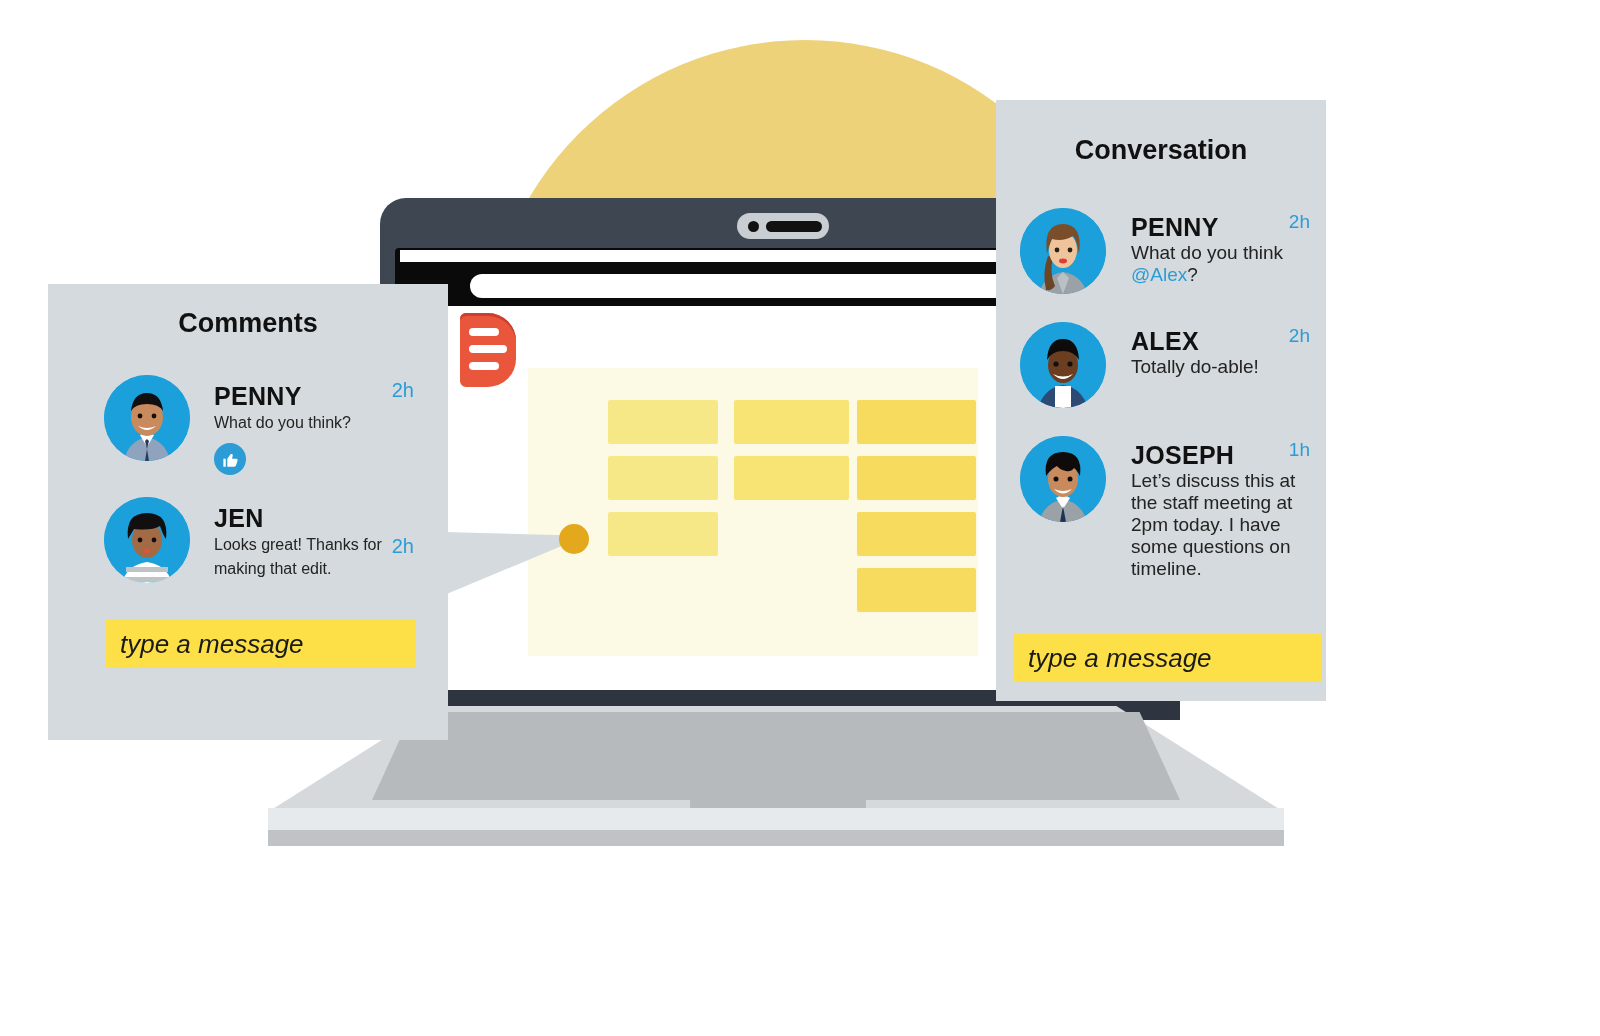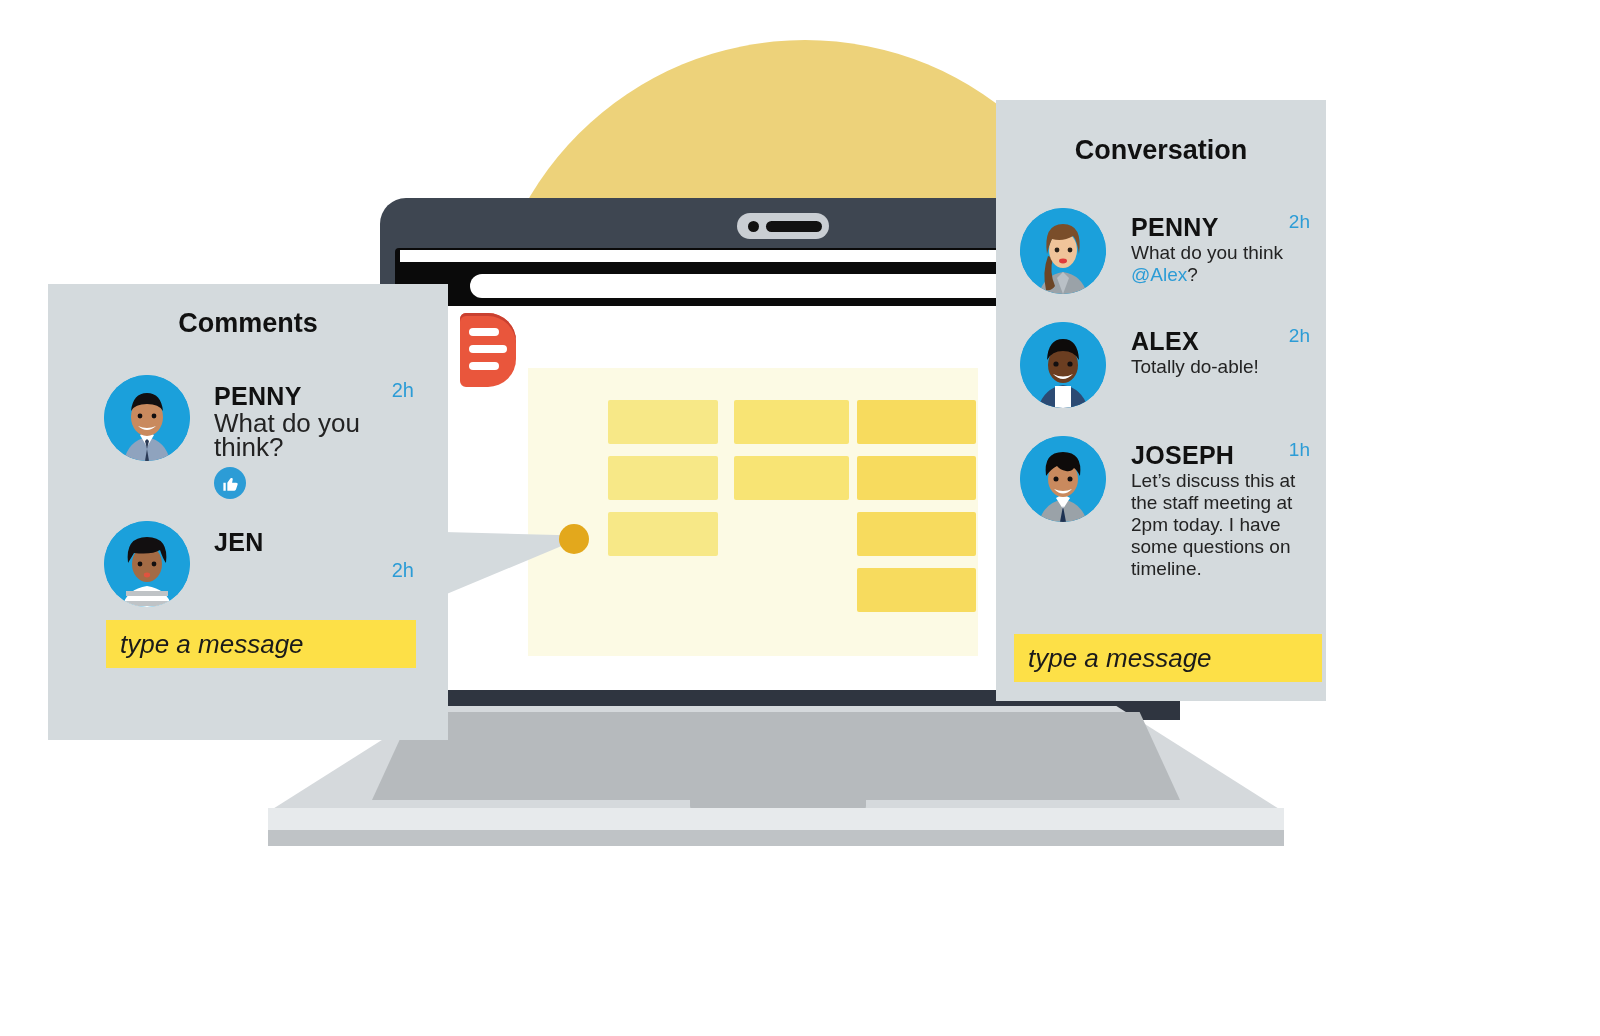"What do you think?" #comments-panel .text { font-size: 26px -> 16px }
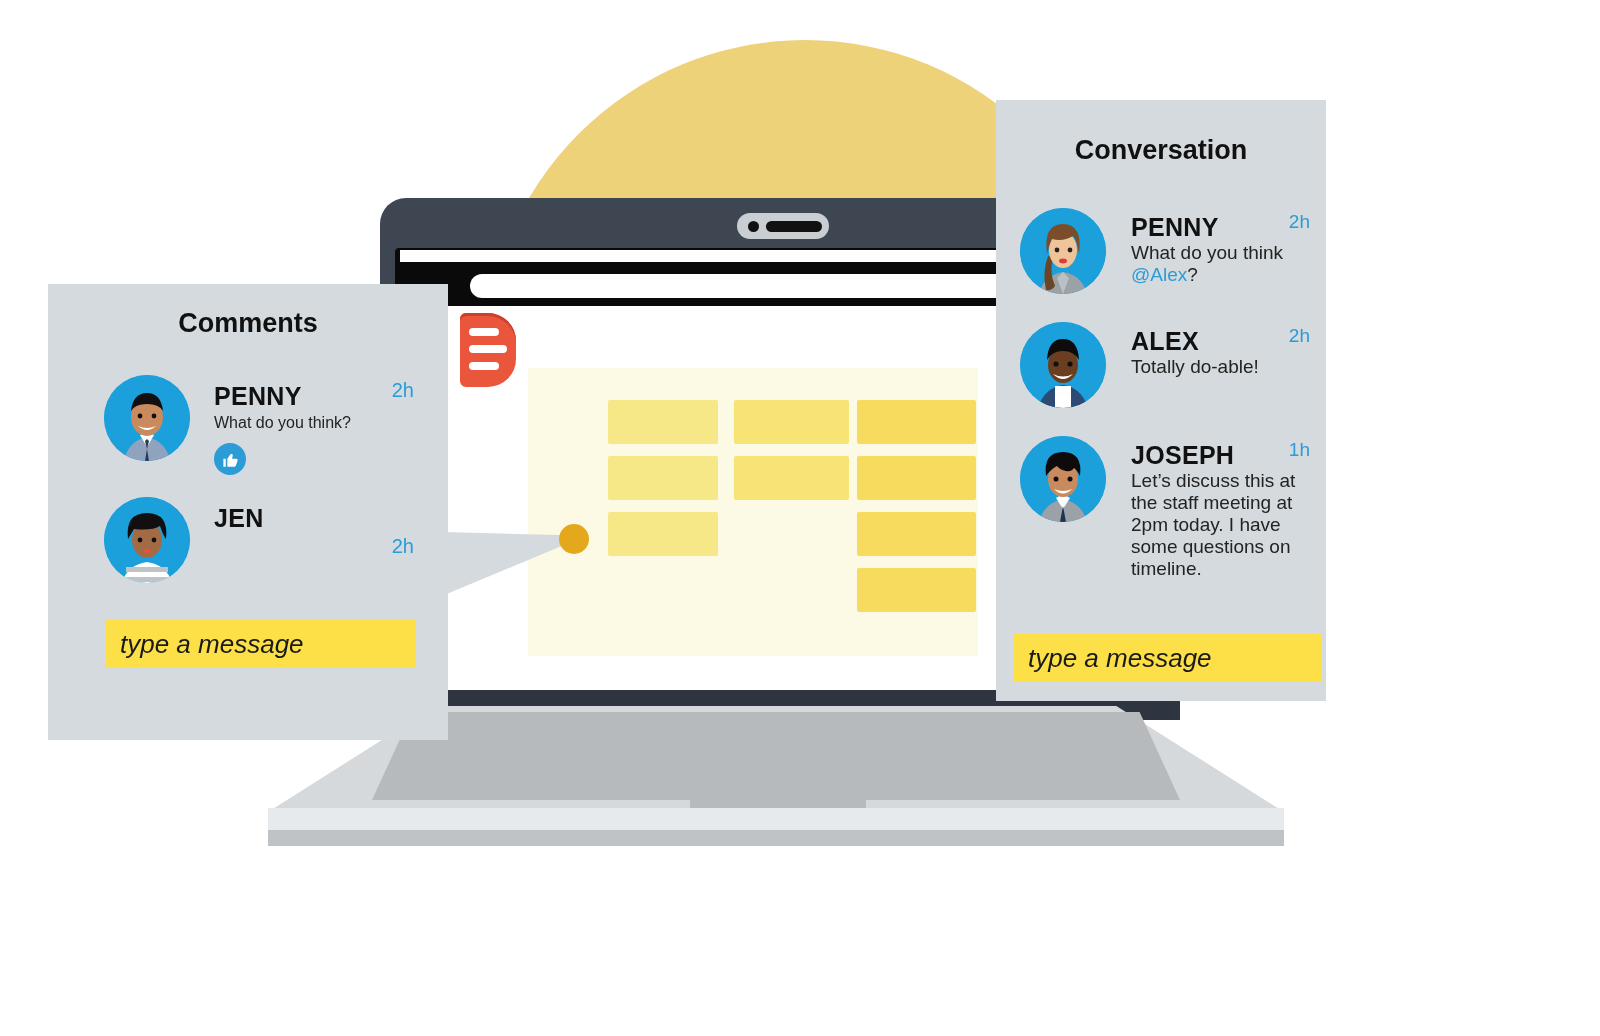"Looks great! Thanks for making" div.text { html: none -> <div>Looks great! Thanks for making that edit.</div> }
